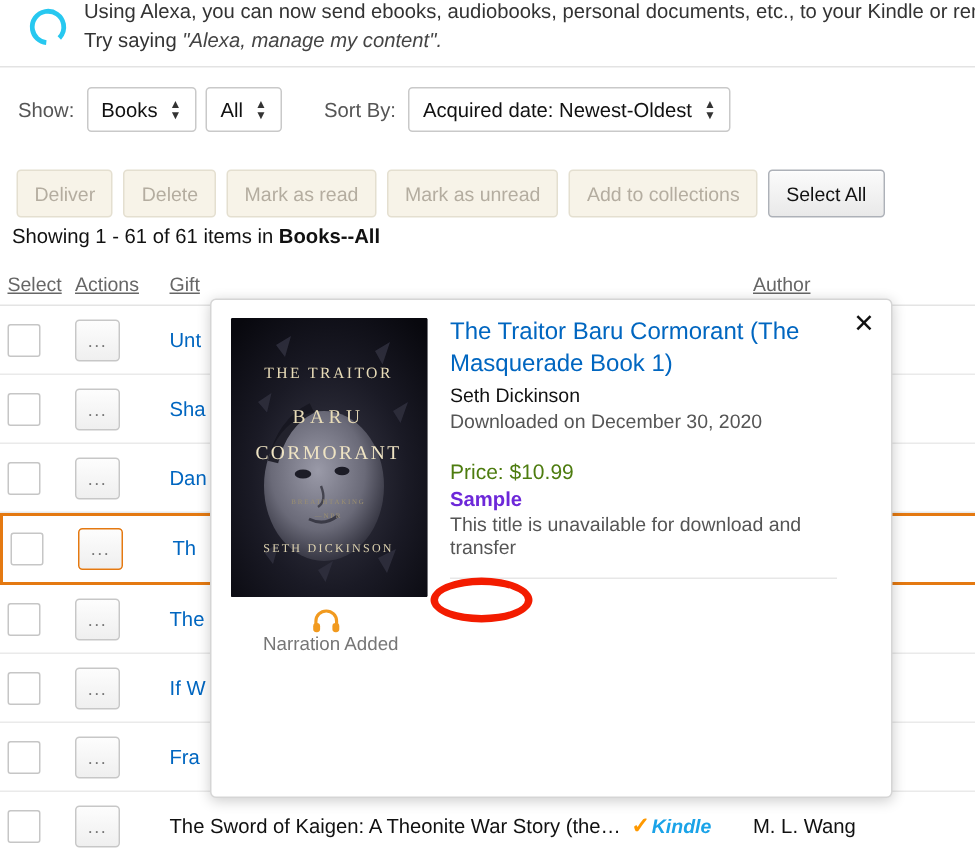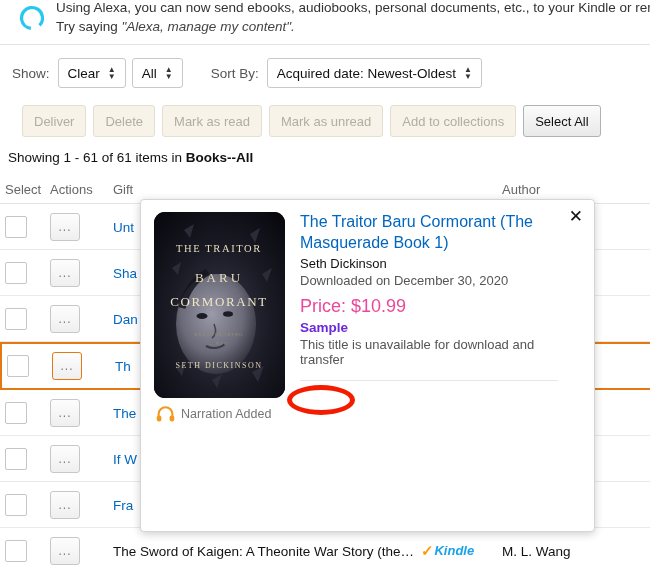"Clear" span { text: Clear -> Books }
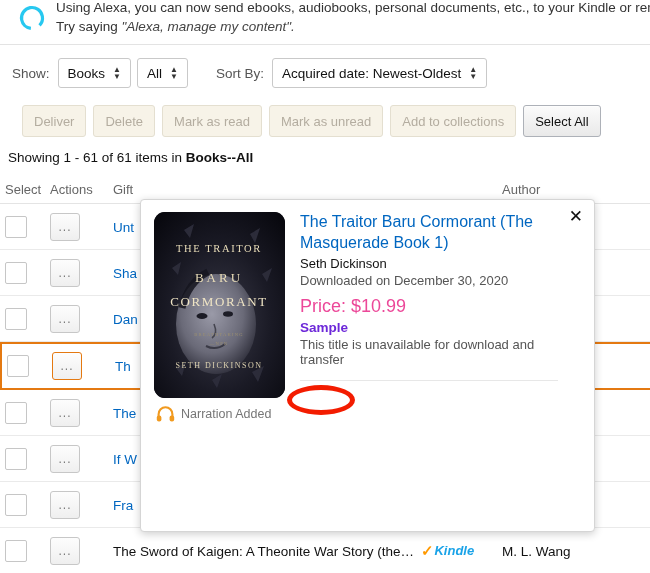"Deliver" .action-bar { align-items: flex-start -> flex-end; padding-left: 22px -> 11px }
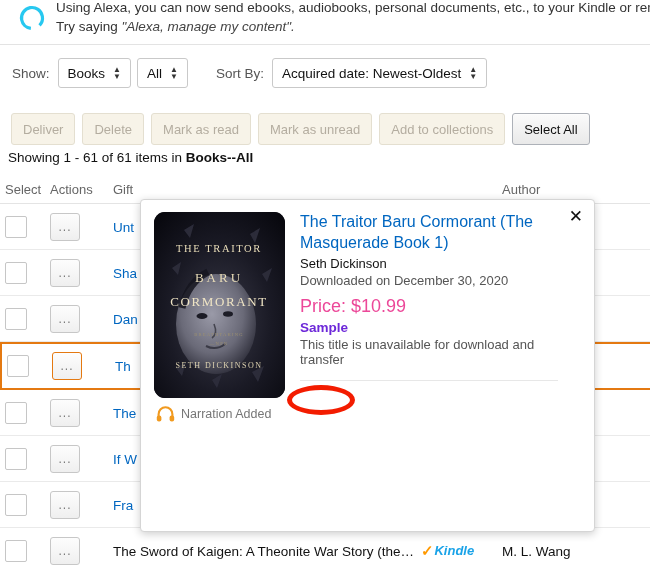"Select" .tbl-head { text-decoration: none -> underline }
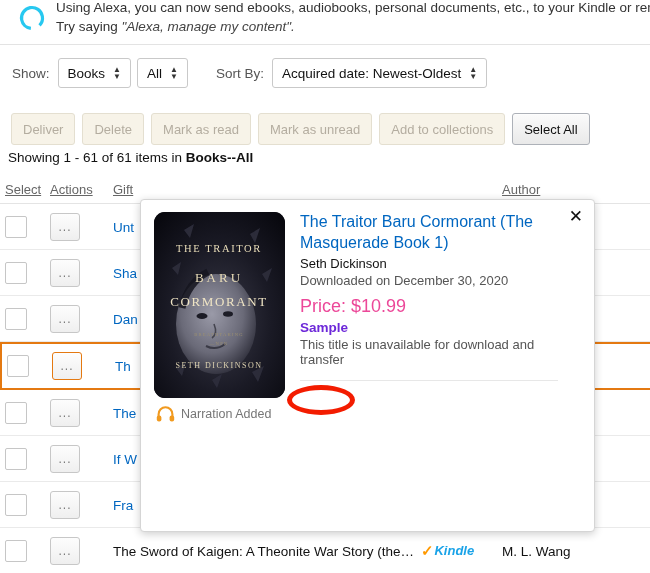"THE TRAITOR" .cover { border-radius: 11px -> 1px }
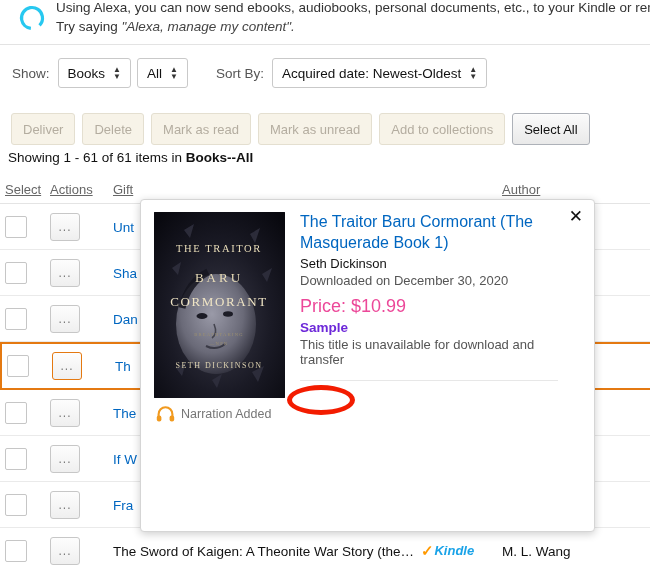"Price: $10.99" .p-price { color: #ec4899 -> #4d7c0f; font-size: 18px -> 14px; margin-top: 8px -> 18px }
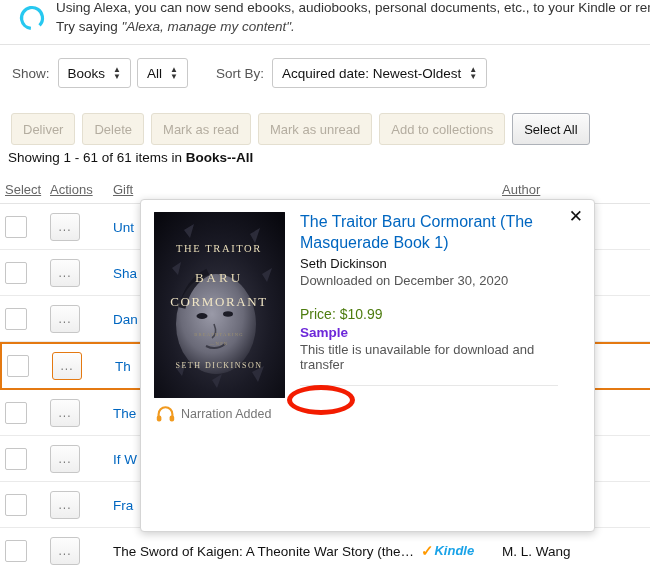"Narration Added" .narration { flex-direction: none -> column }
